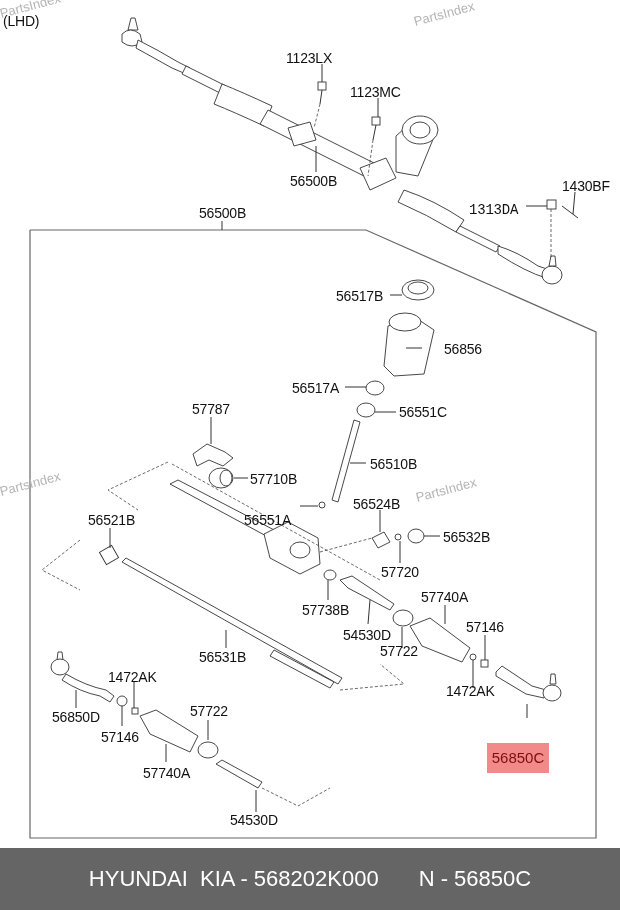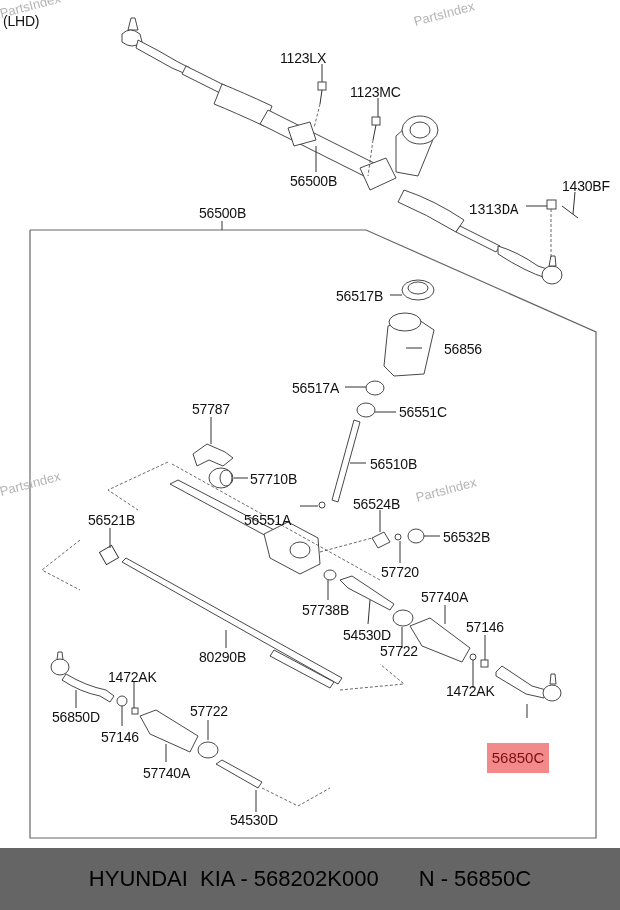"1123LX" span.lbl { left: 280px -> 286px }
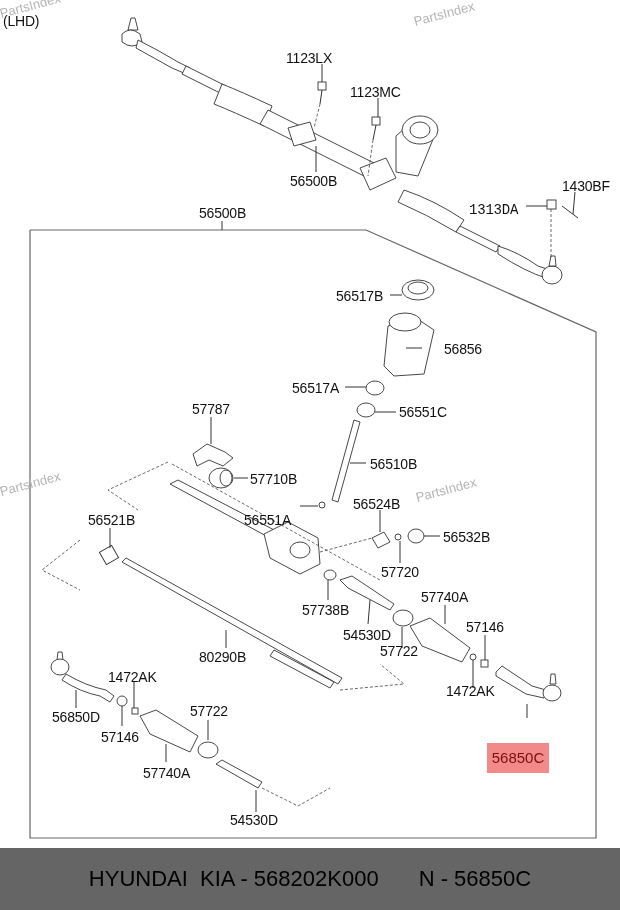"80290B" span.lbl { text: 80290B -> 56531B }
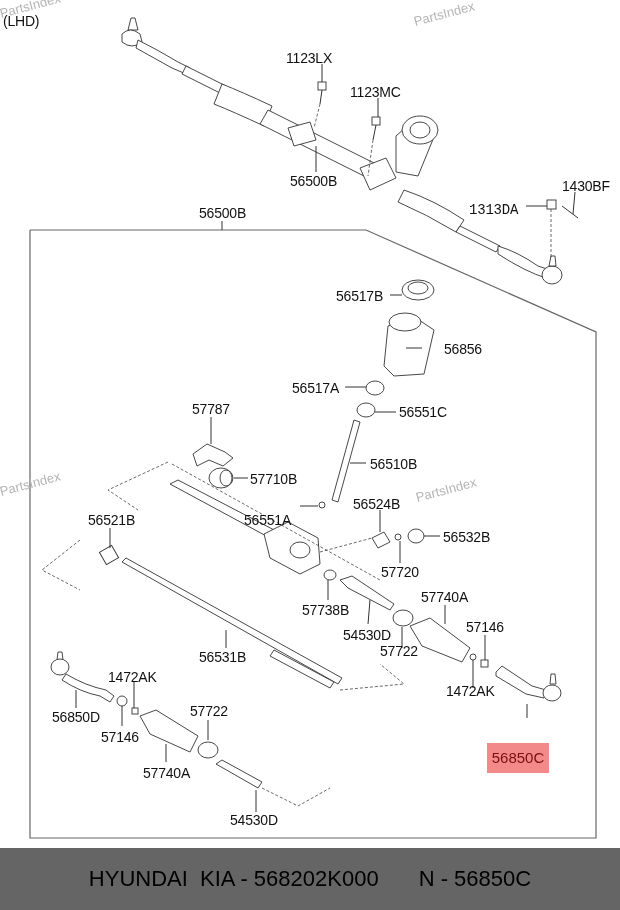"HYUNDAI KIA - 568202K000" #footer { color: #000000 -> #ffffff }
